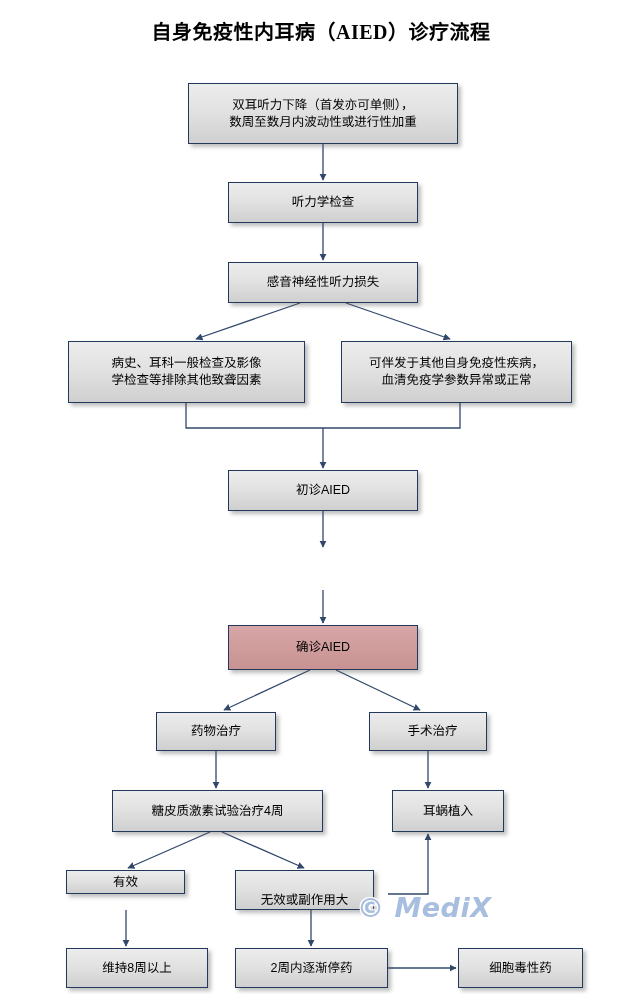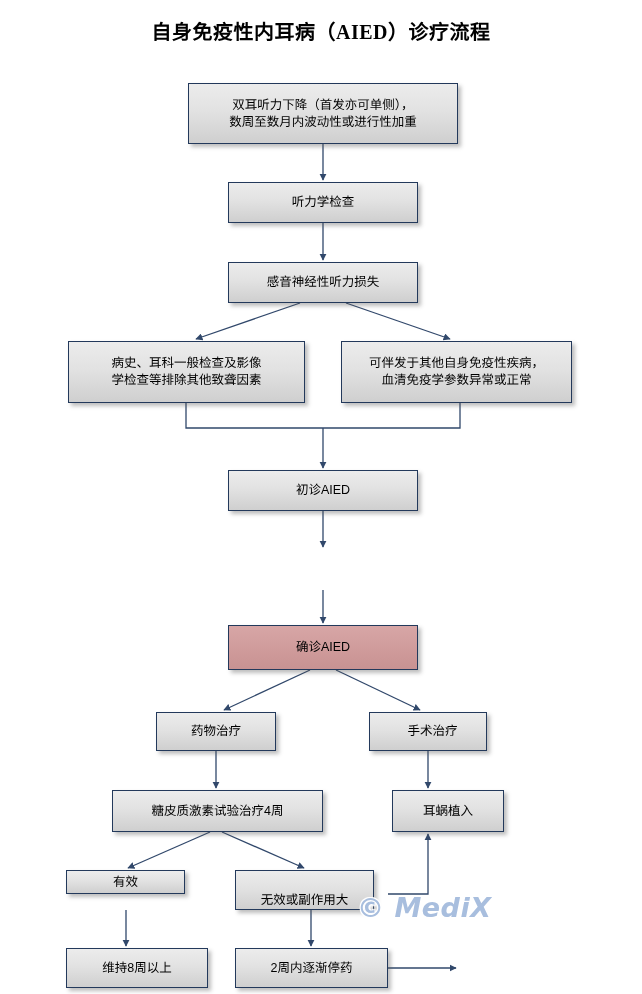"细胞毒性药" div.node { html: none -> <div> <span>细胞毒性药</span> </div> }
